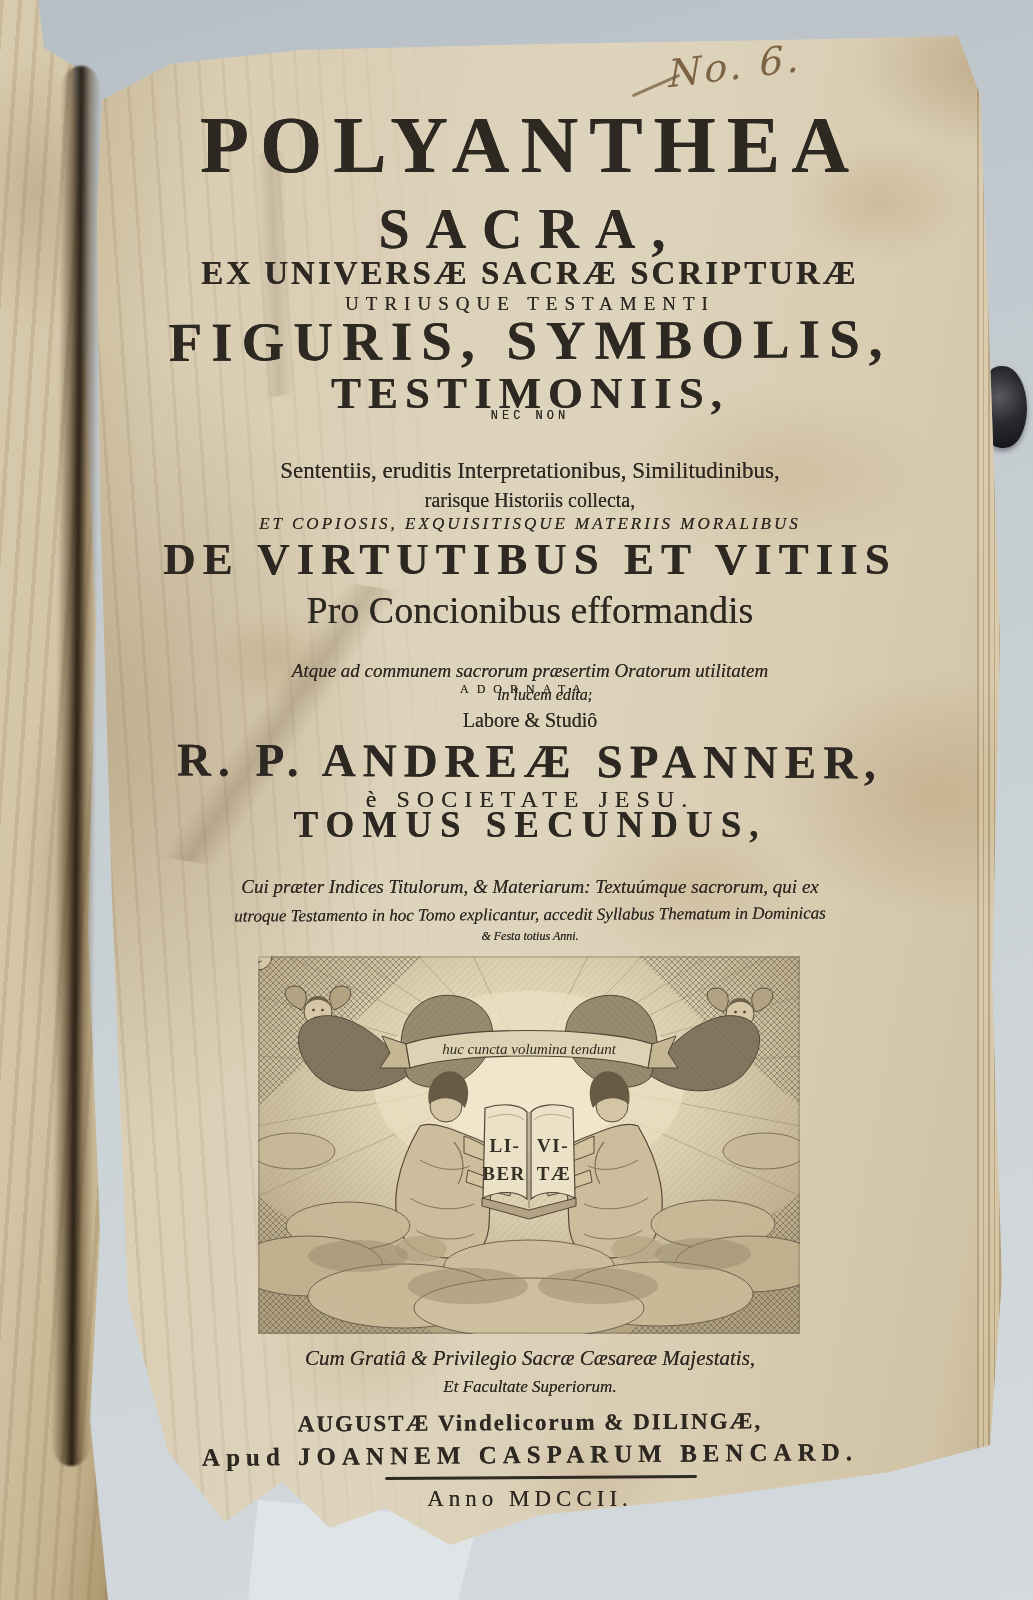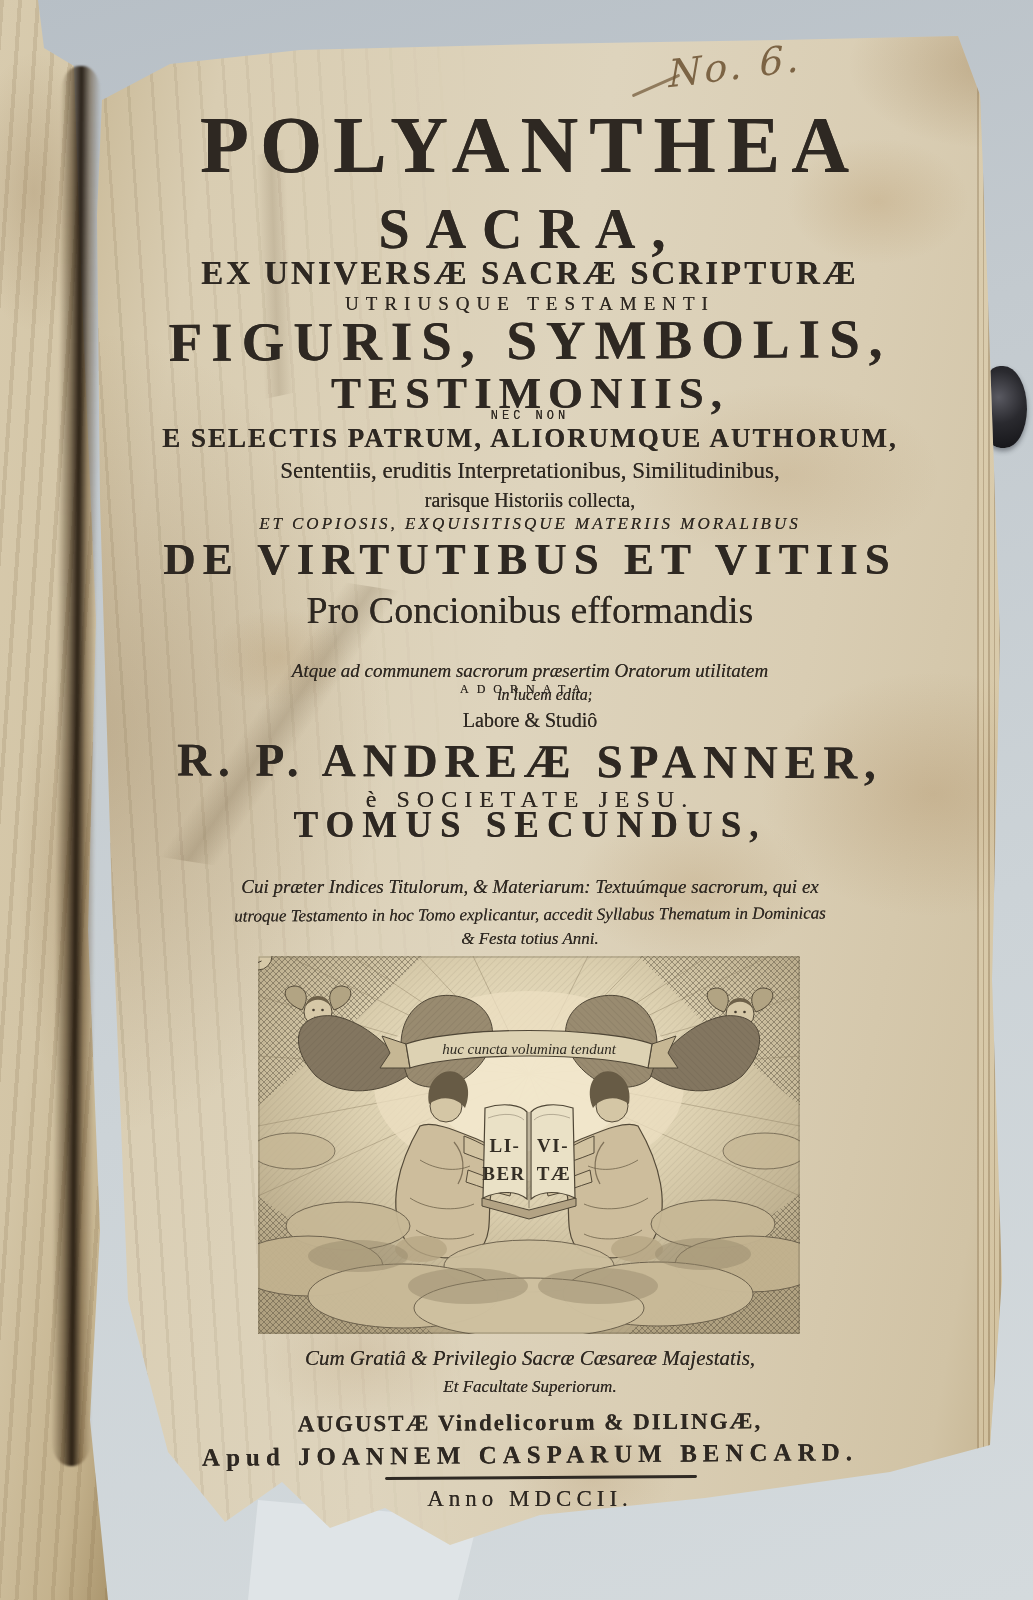"E SELECTIS PATRUM, ALIORUMQUE AUTHORUM," div.line { html: <div>E SELECTIS PATRUM, ALIORUMQUE AUTHORUM,</div> -> none }
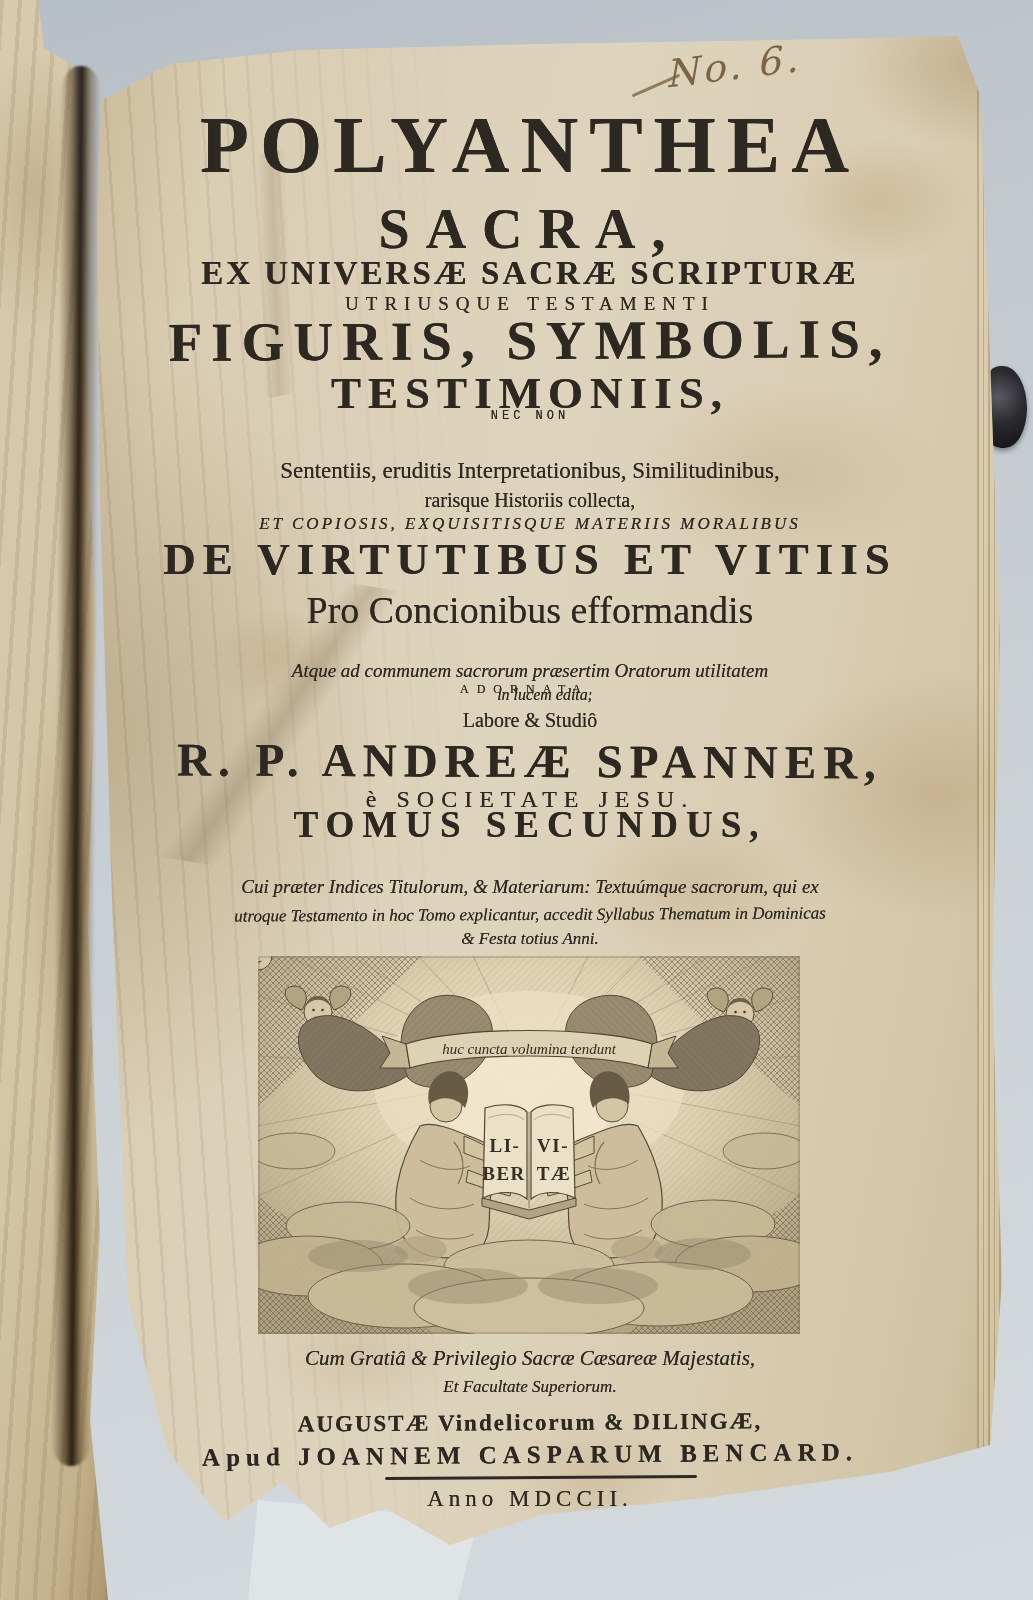"& Festa totius Anni." .t-sum3 { font-size: 17px -> 12px }
